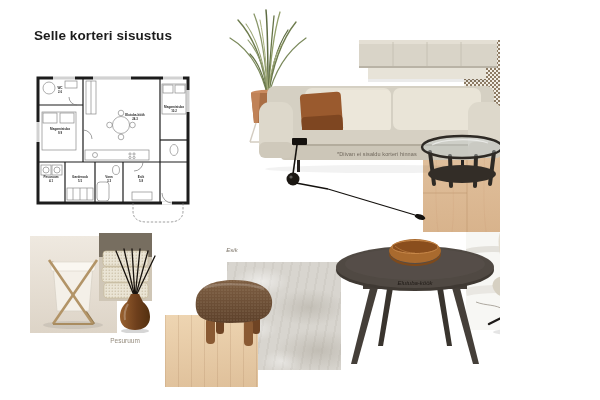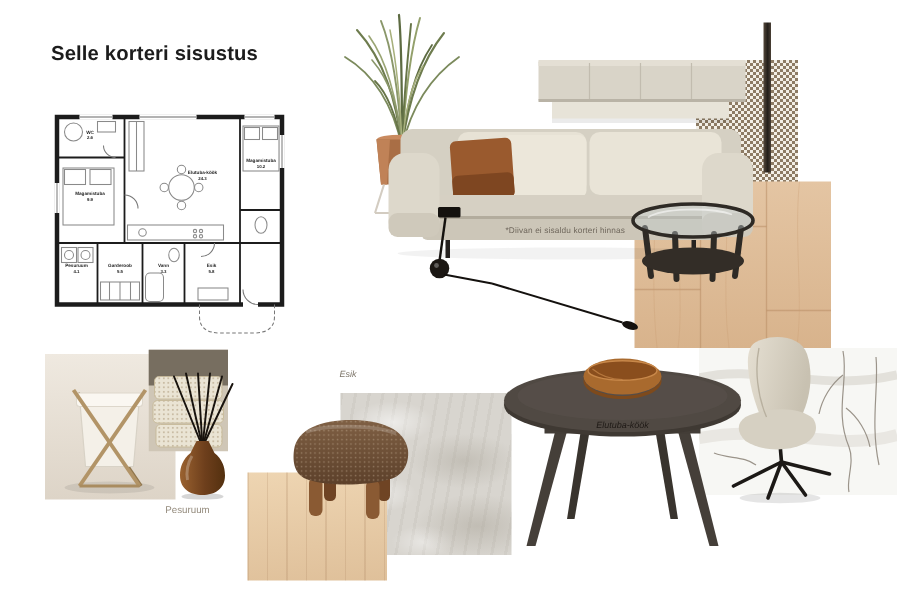"Selle korteri sisustus" #board { width: 600px -> 500px }
